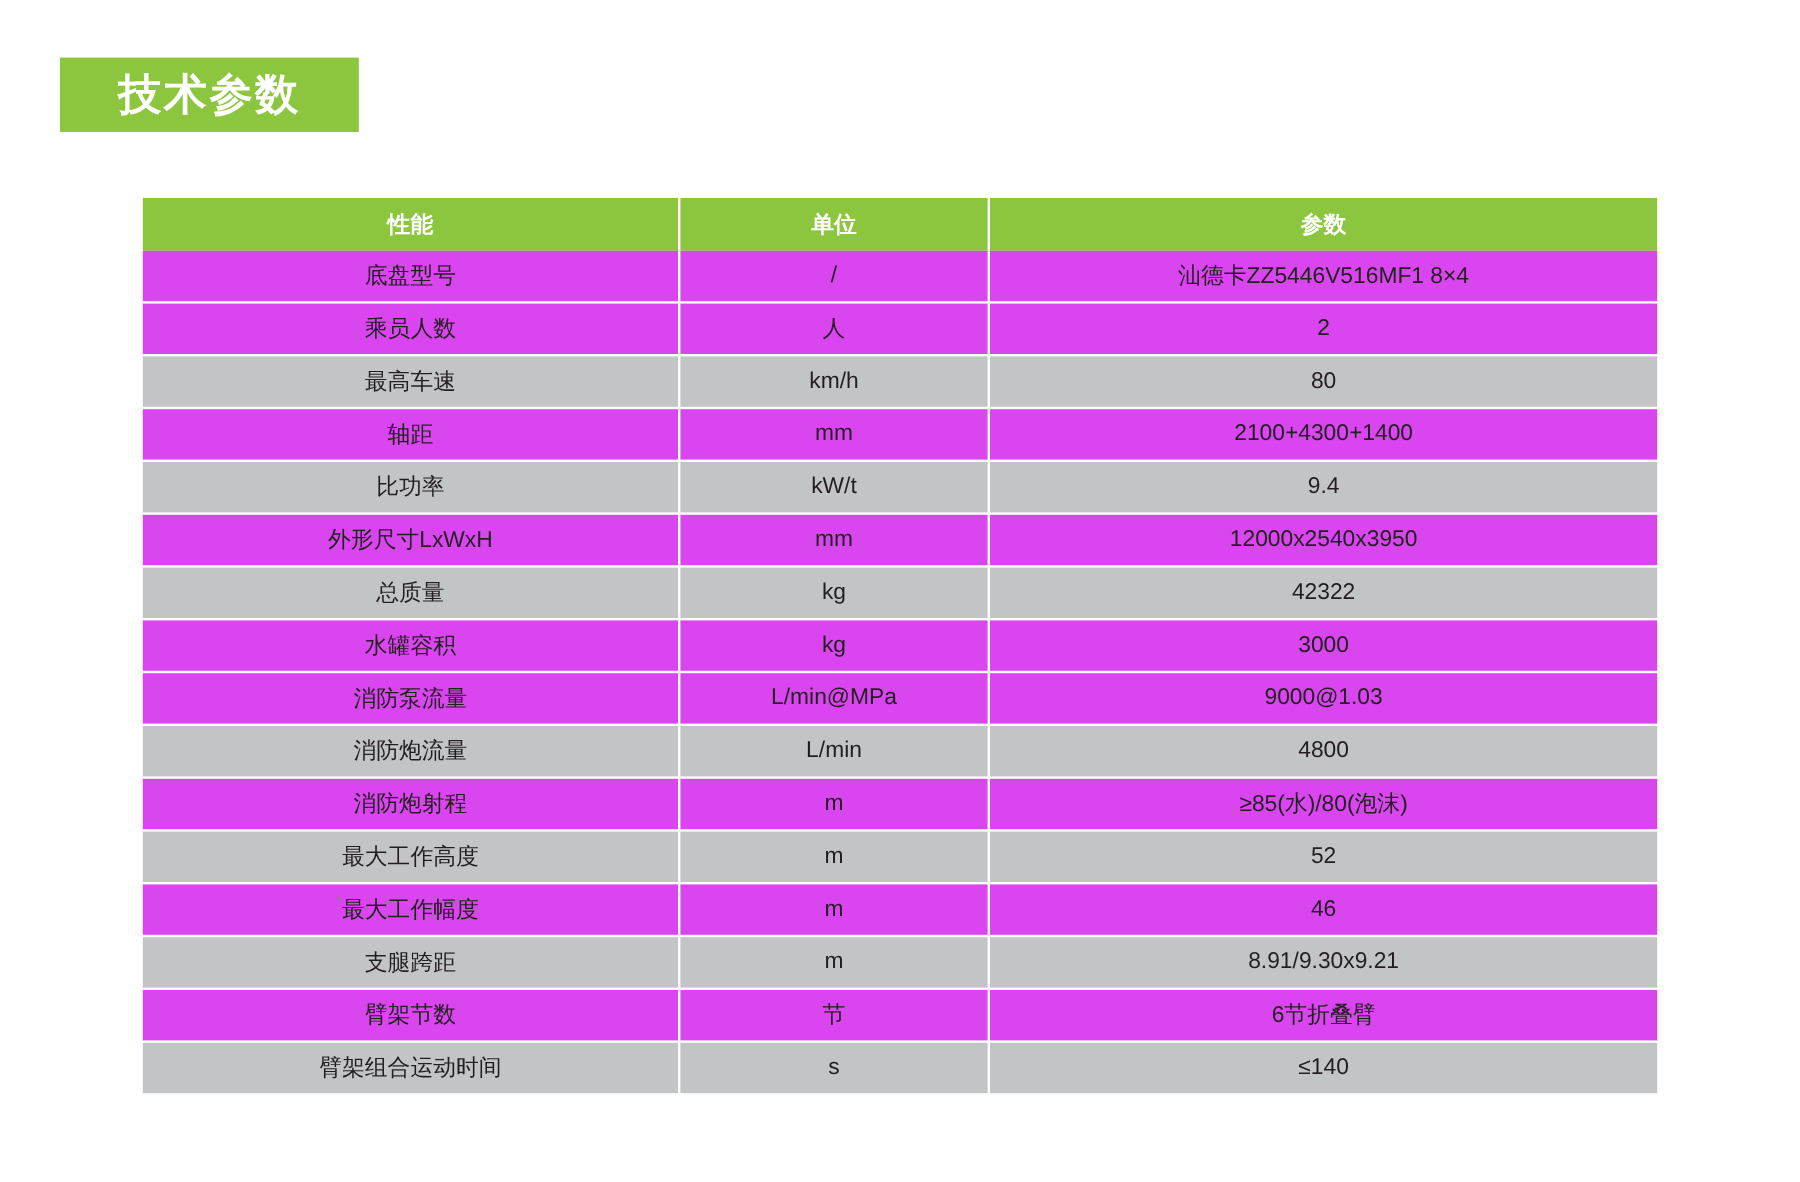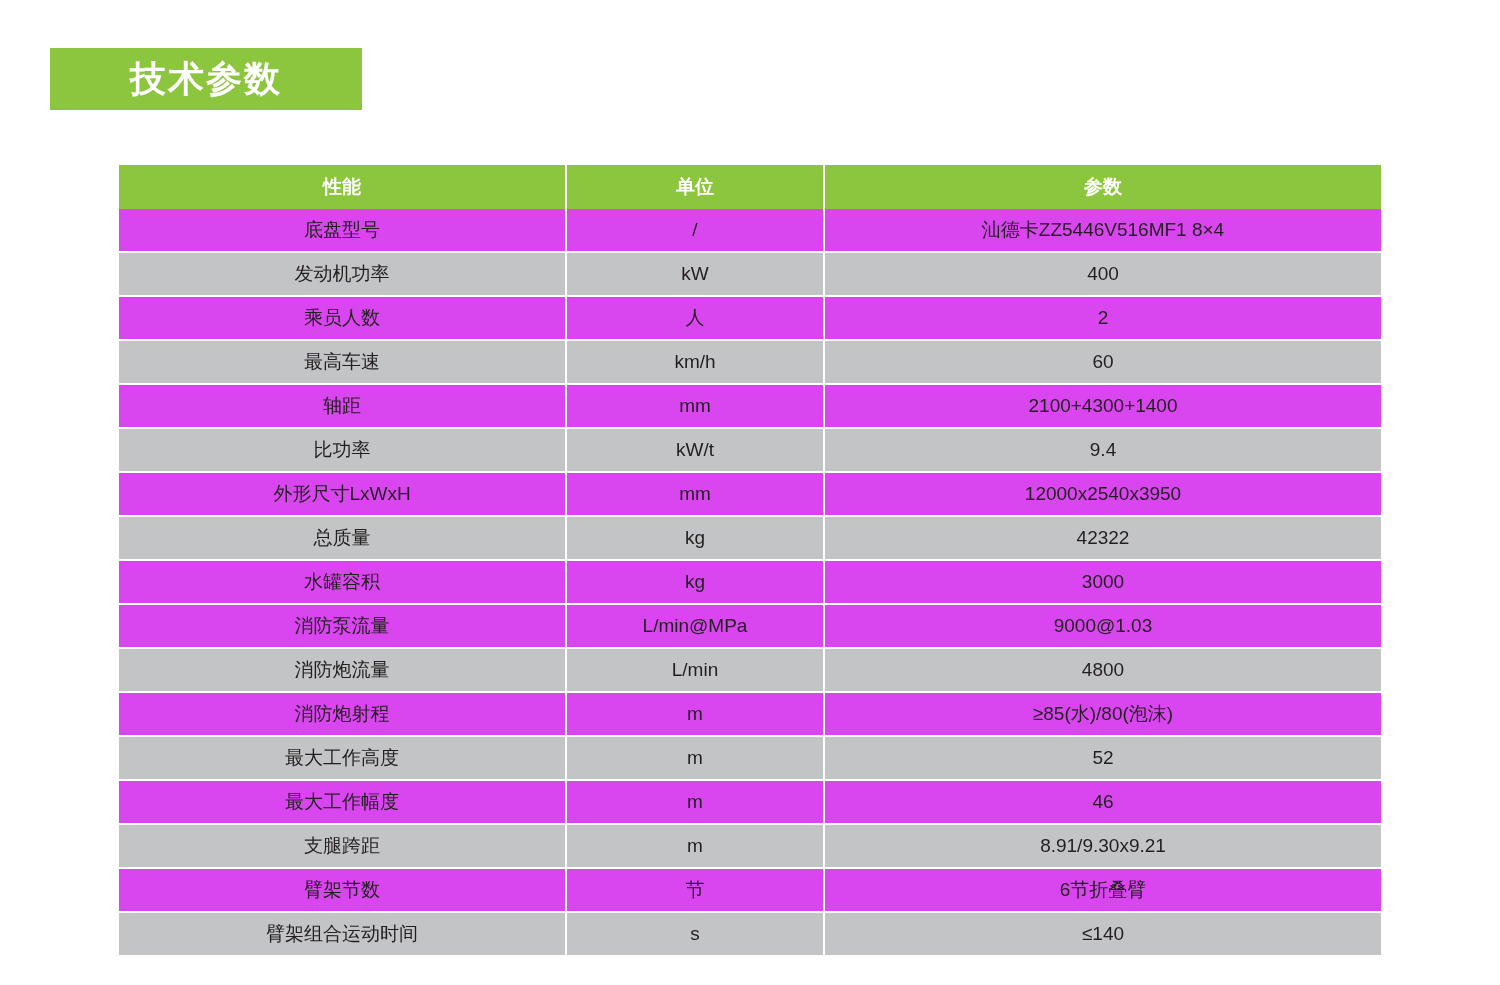"技术参数" .title-badge { width: 312px -> 249px }
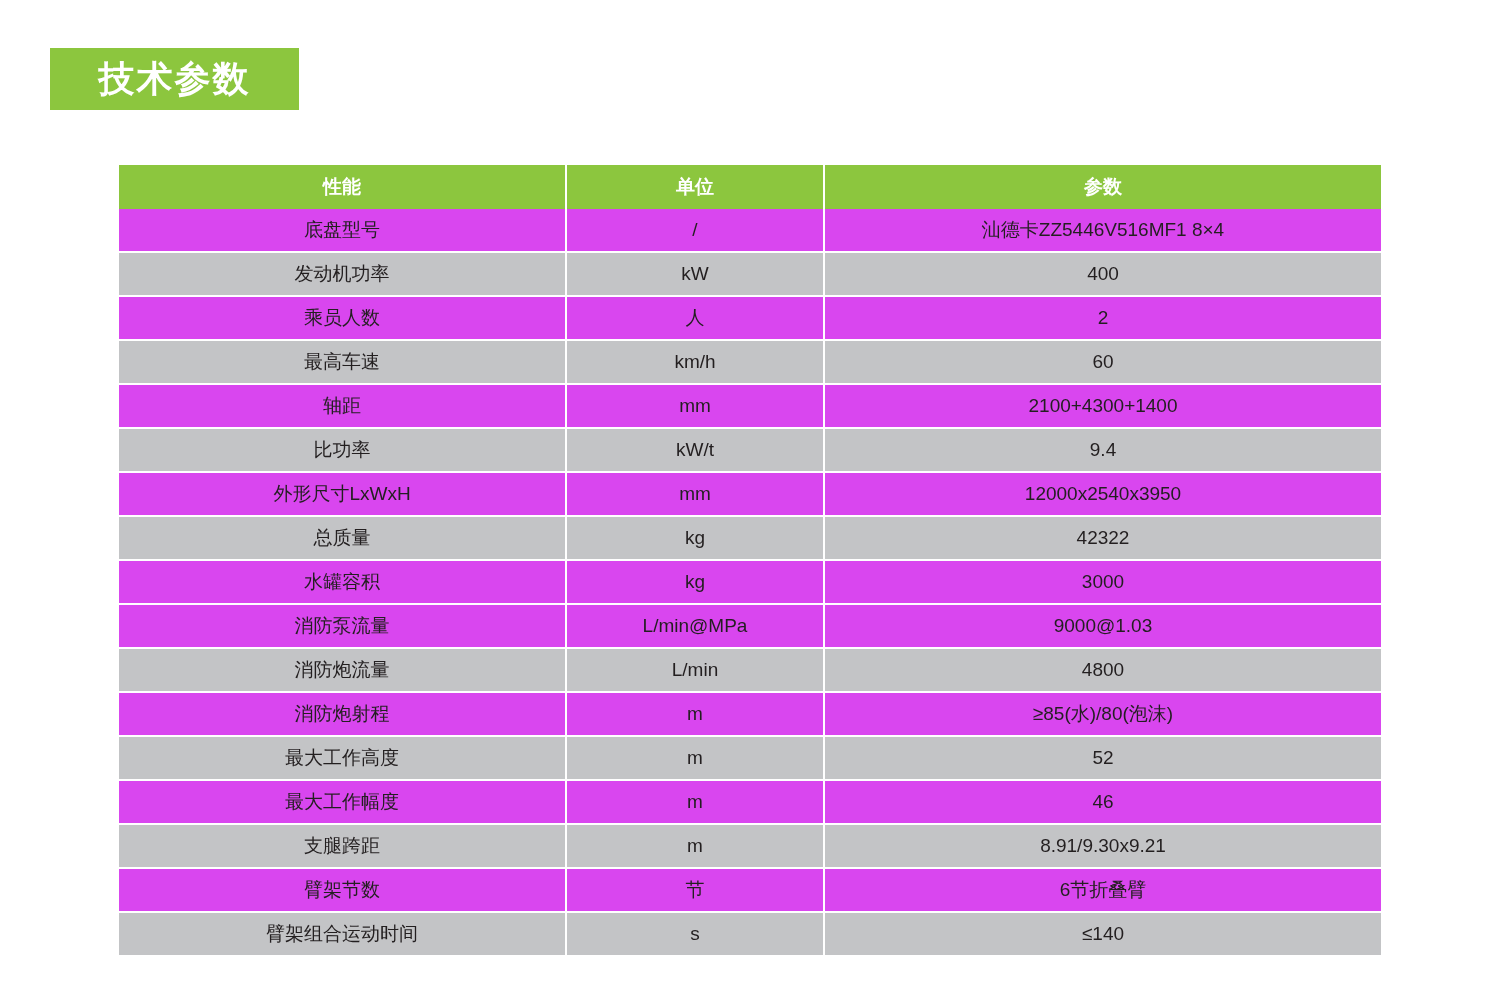"发动机功率" tr.even { html: <tr> <td>发动机功率</td> <td>kW</td> <td>400</td> </tr> -> none }
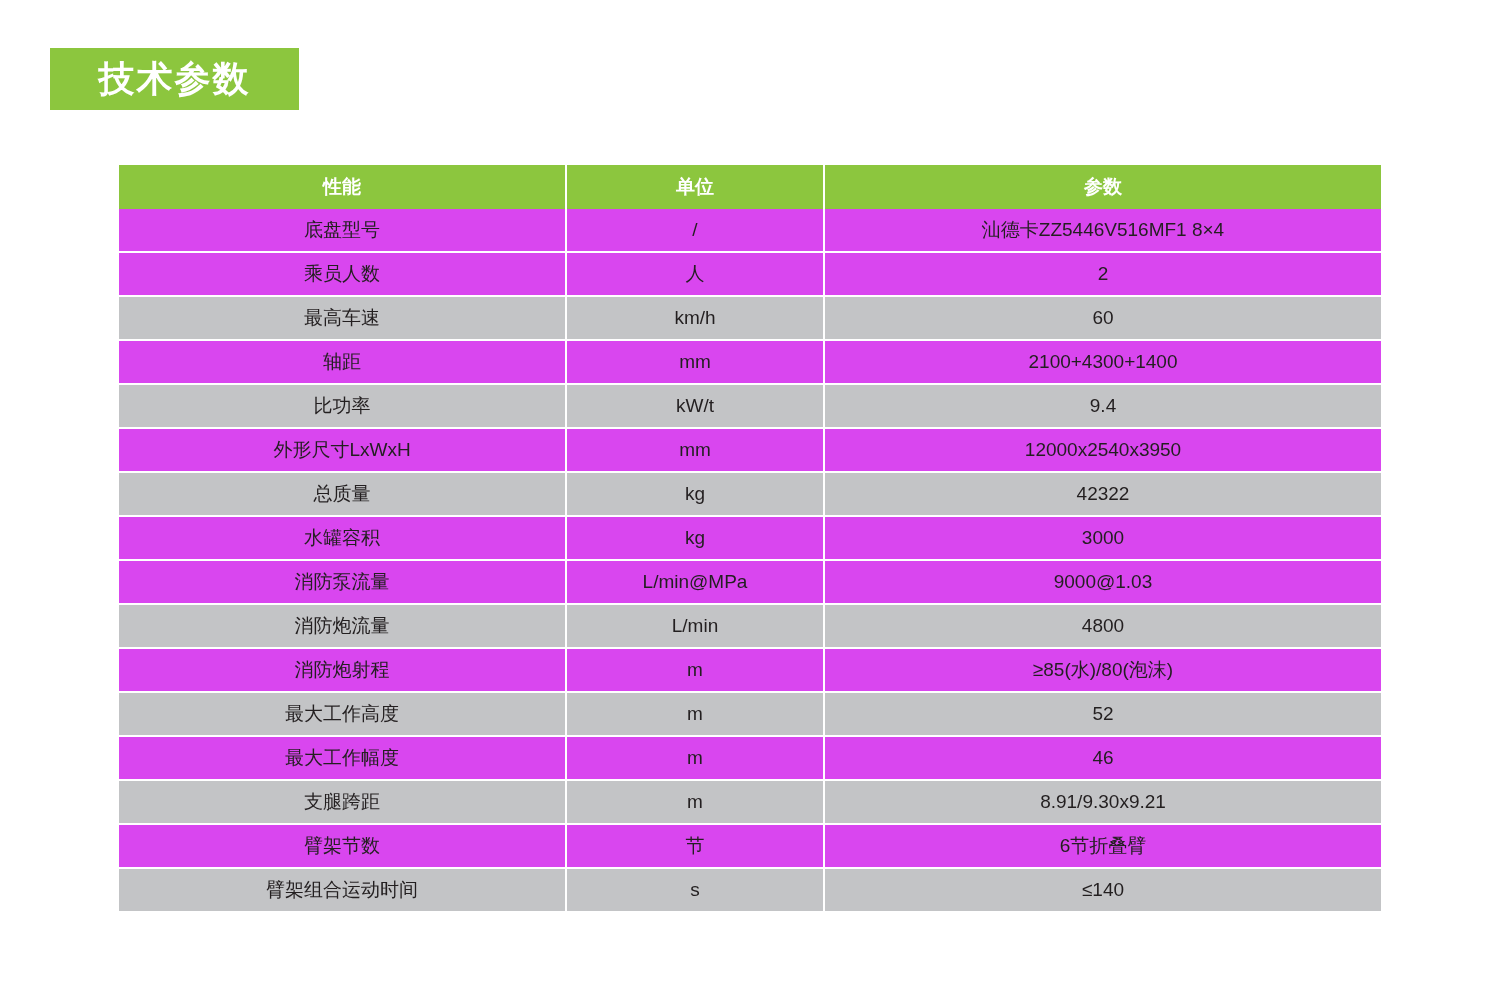"60" td { text: 60 -> 80 }
